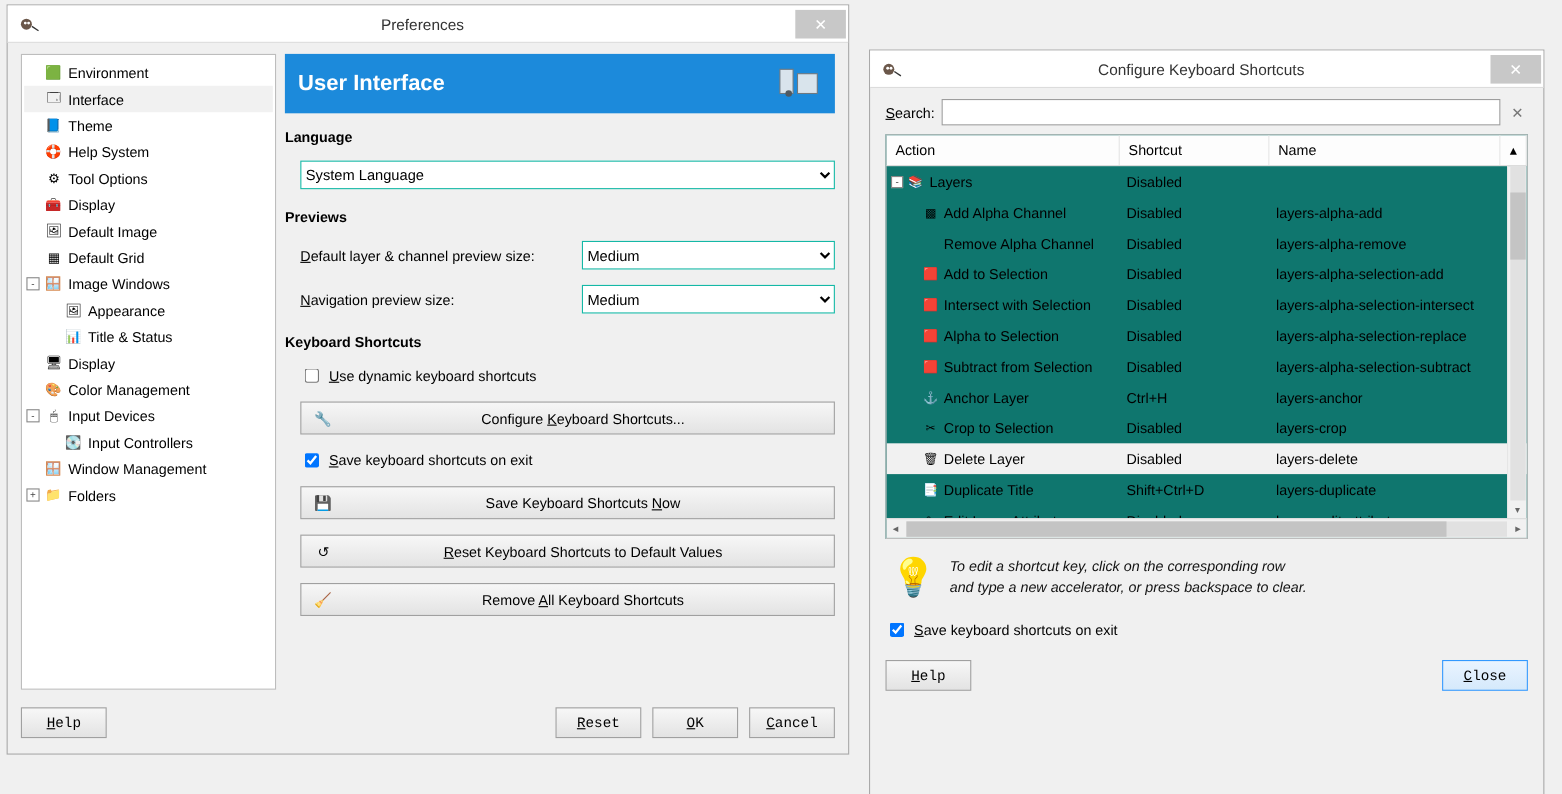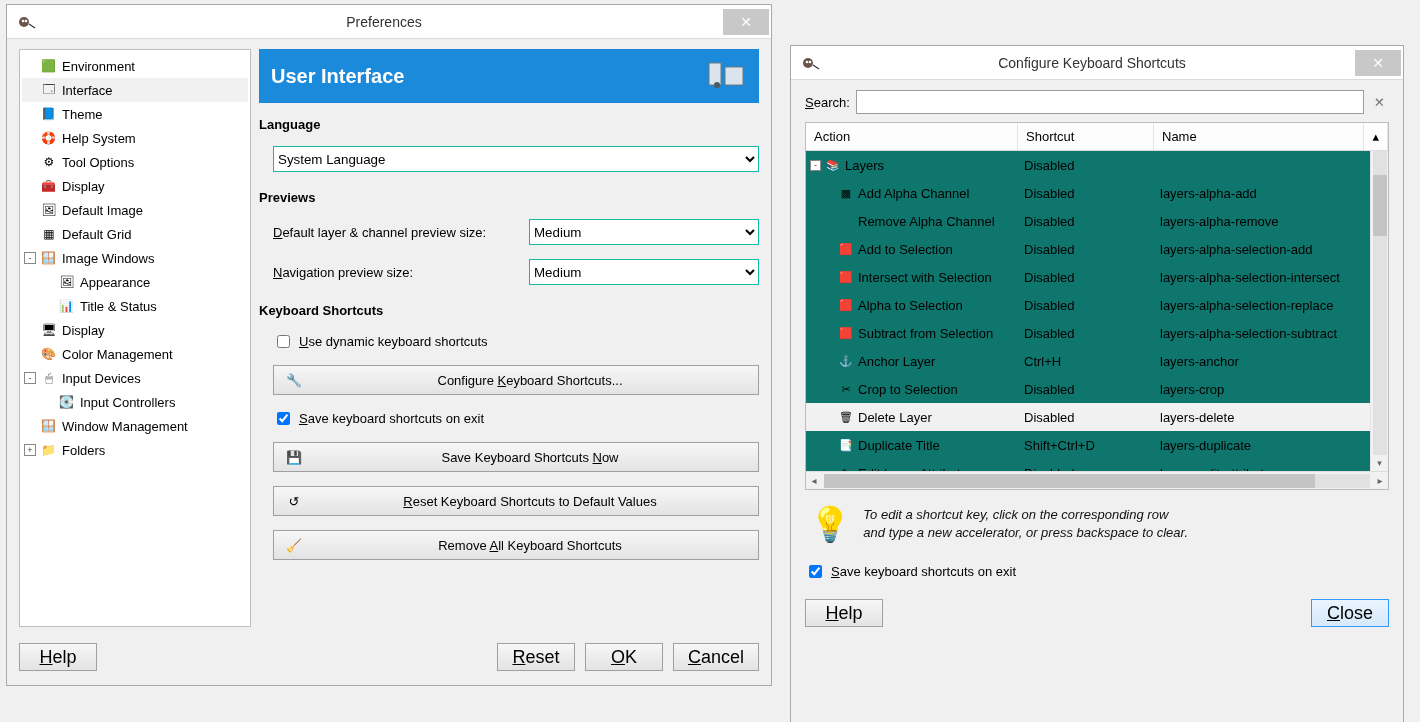"Help" button.normal { font-family: Liberation Sans, sans-serif -> Liberation Mono, monospace; font-size: 18px -> 13px }
